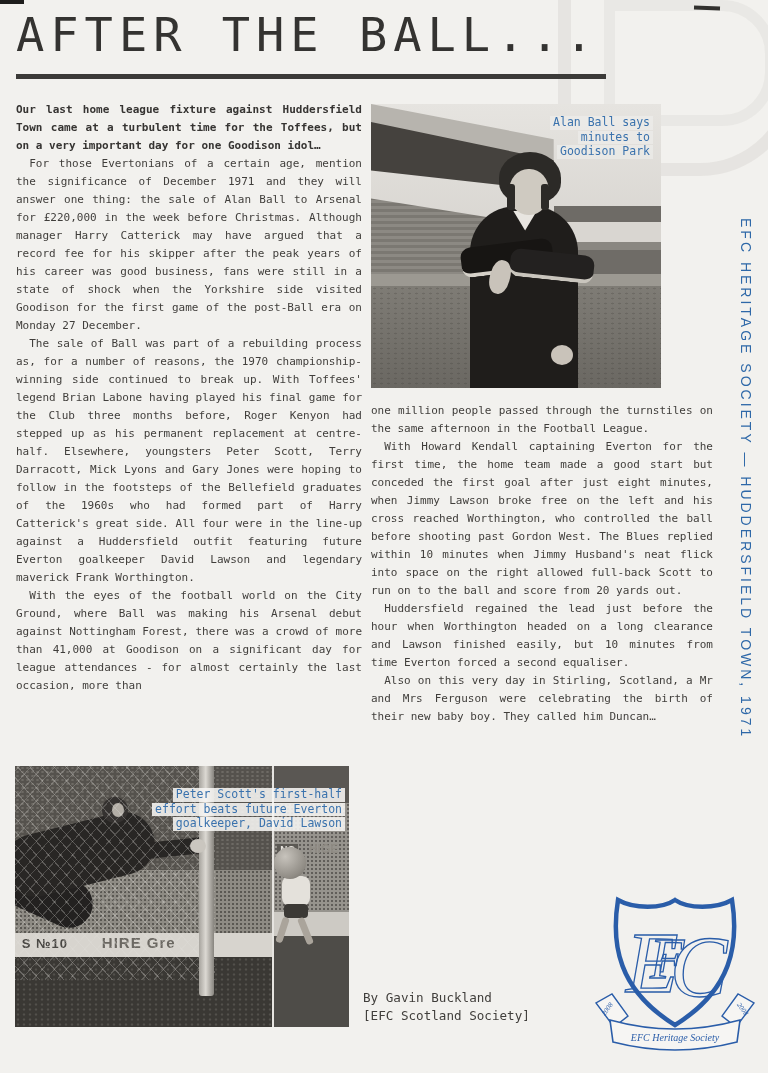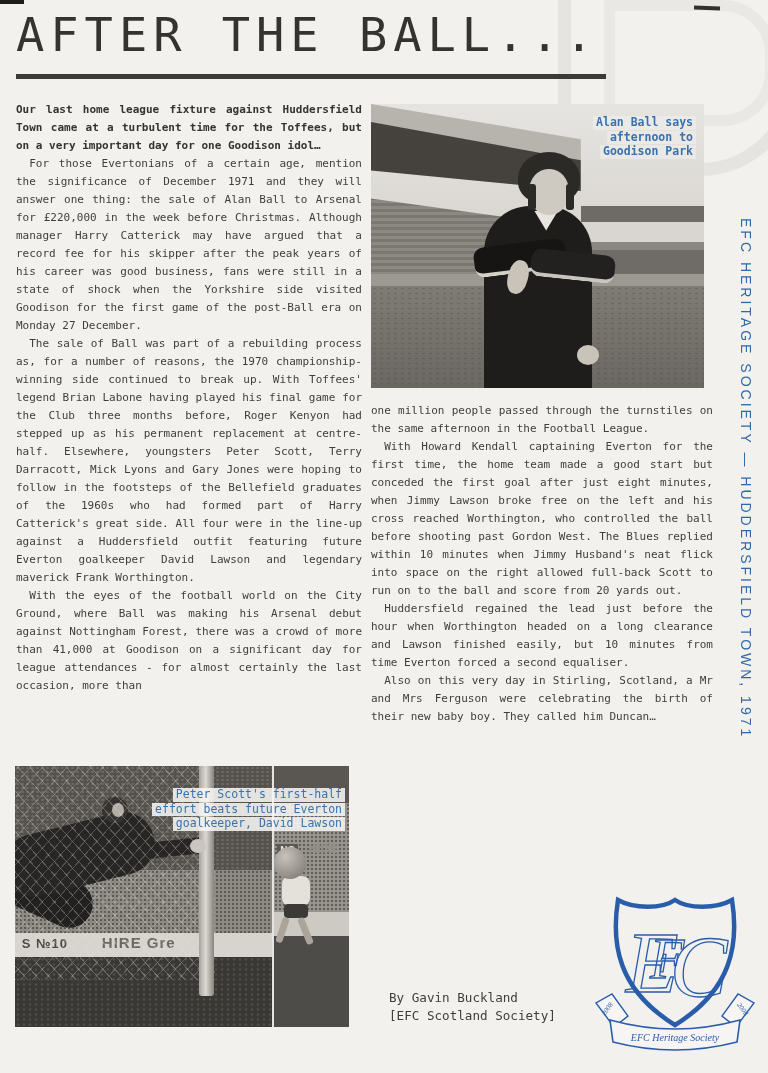"Alan Ball says" .photo-top { font-weight: bold -> none; width: 333px -> 290px }
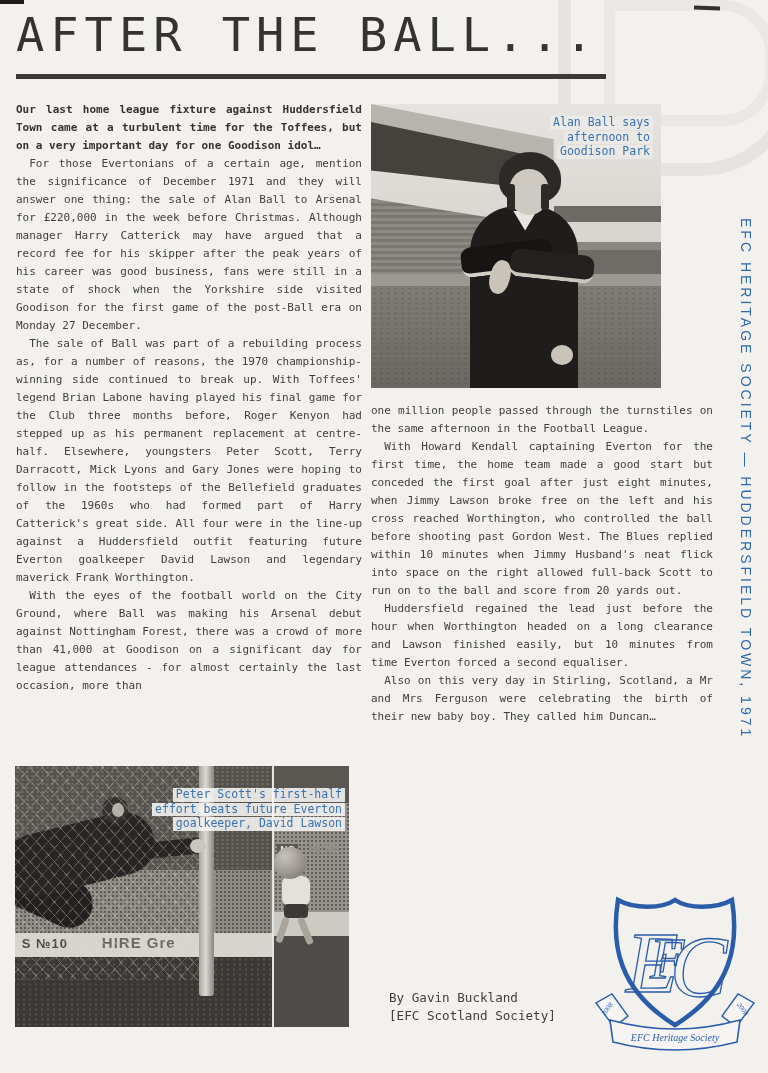"afternoon to" span { text: afternoon -> minutes }
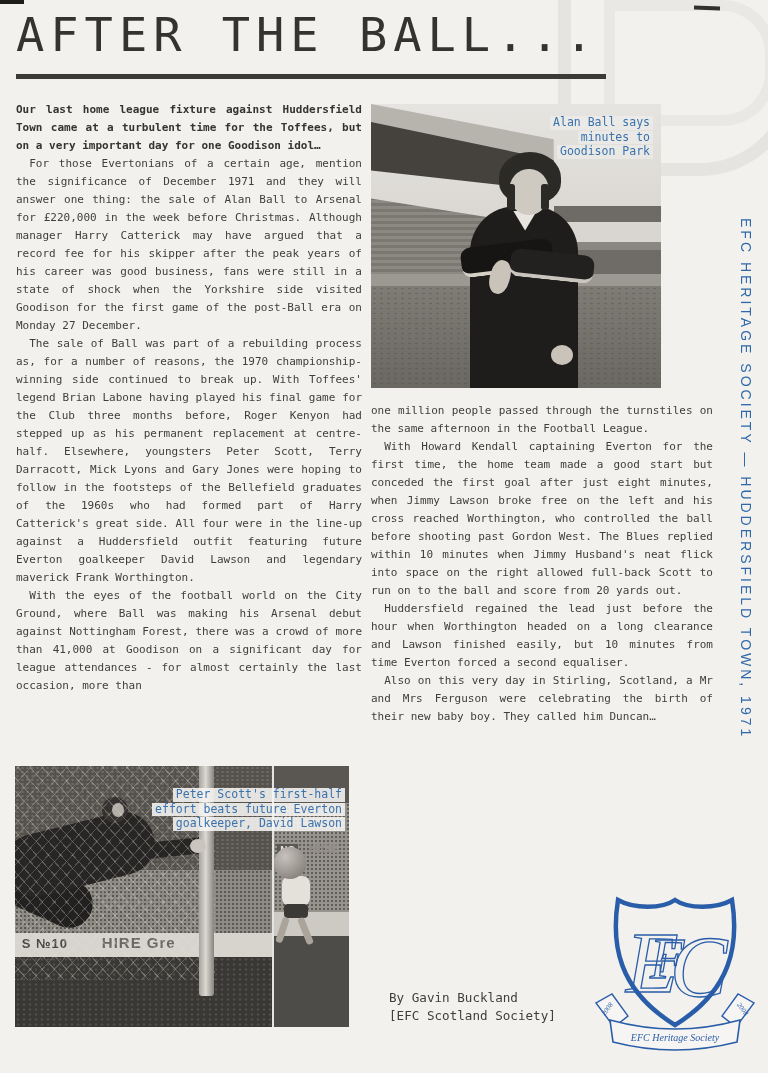"By Gavin Buckland" .credits { left: 389px -> 363px }
